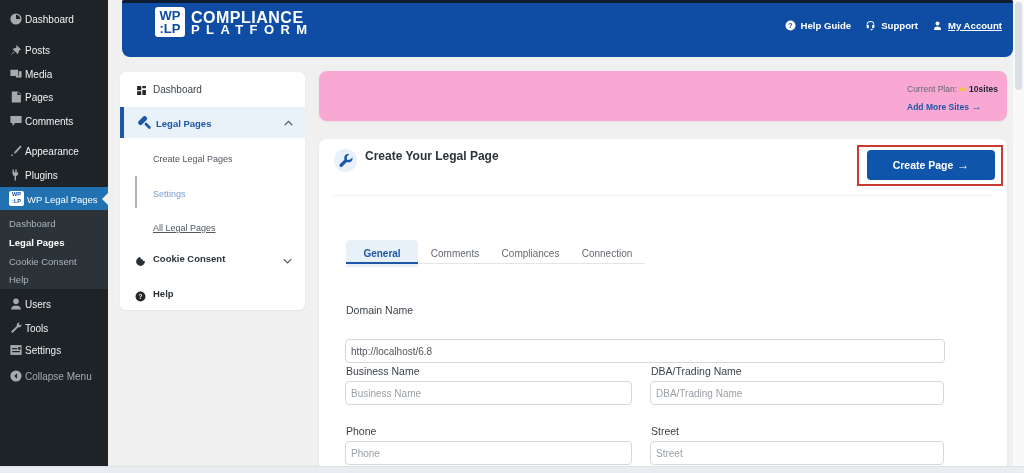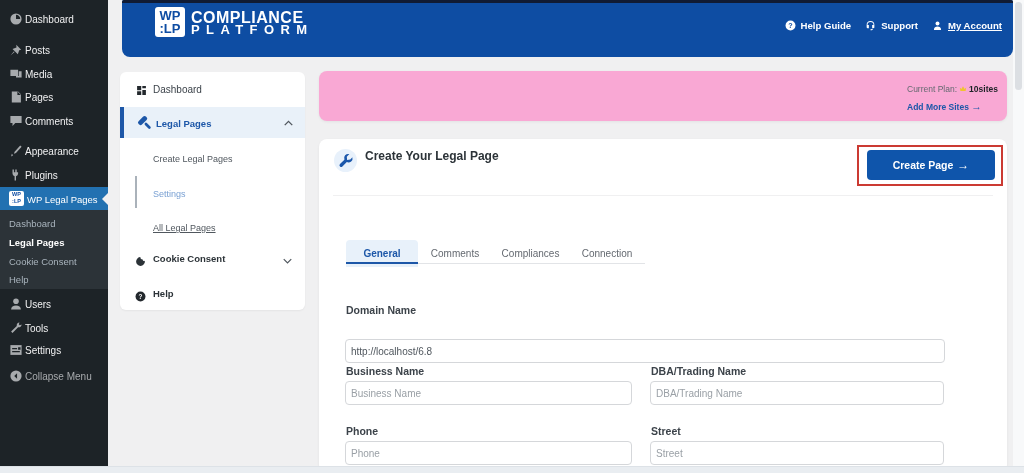"Domain Name" .flabel { font-weight: bold -> normal }
